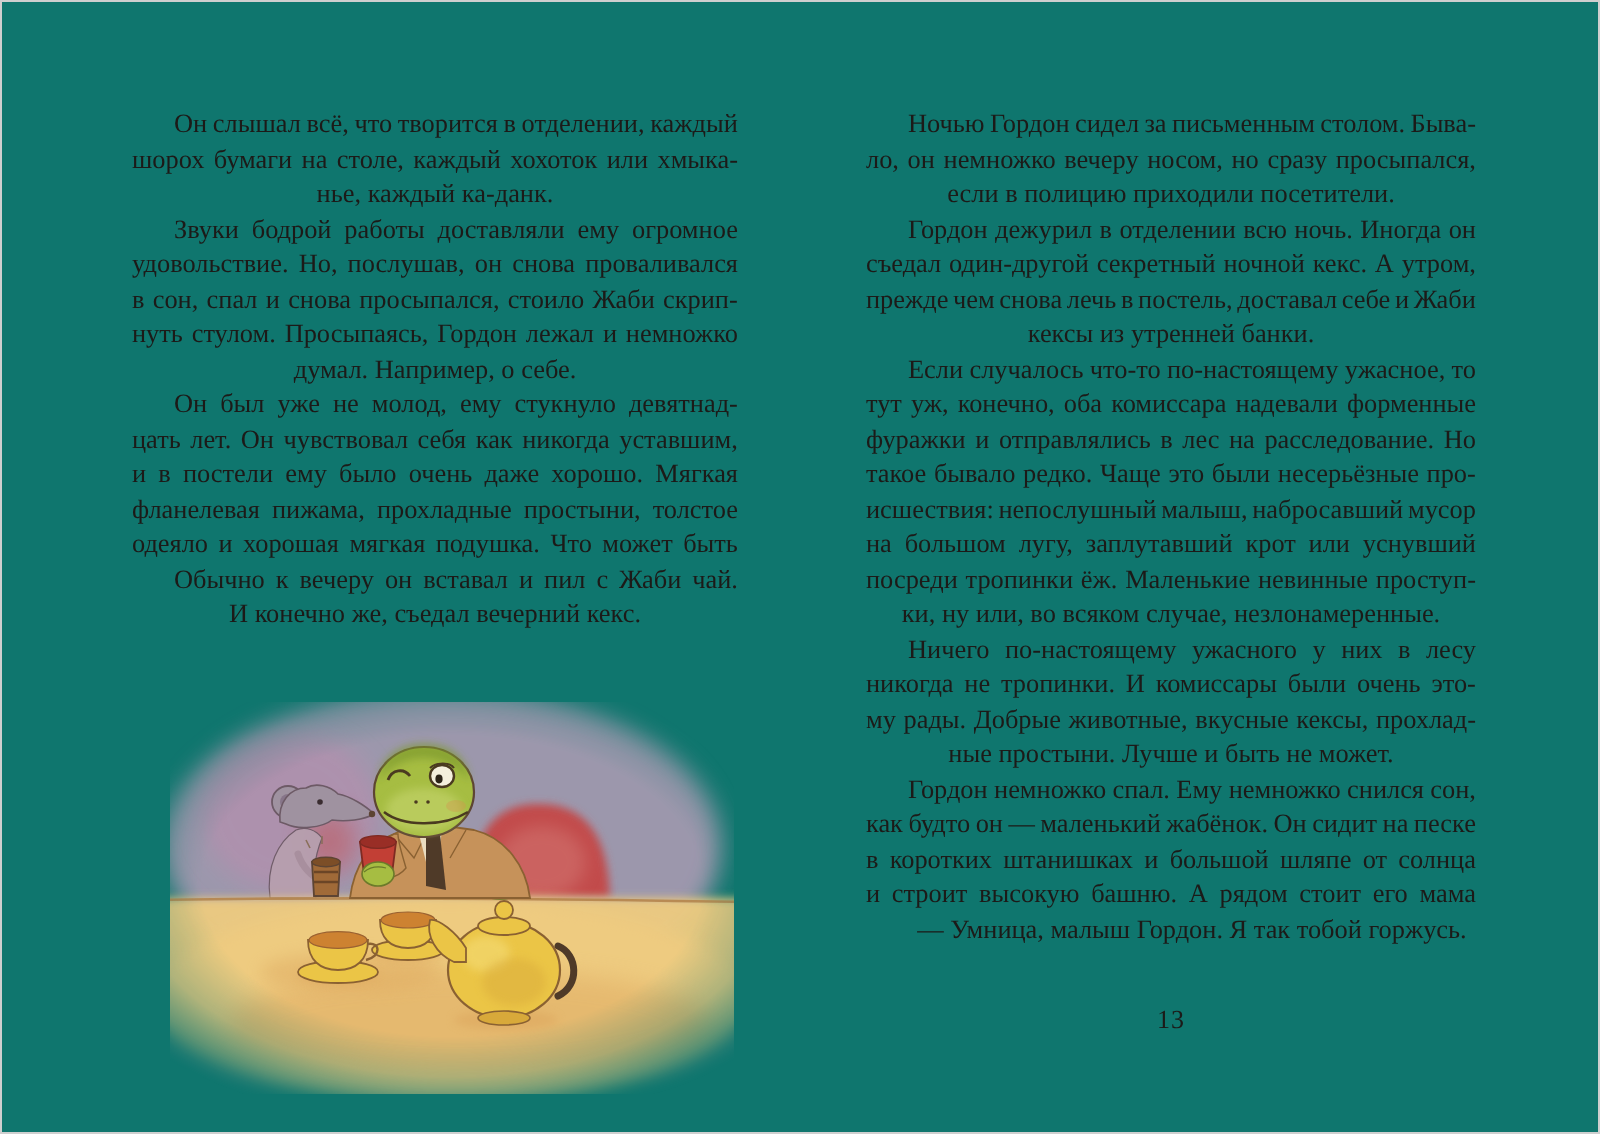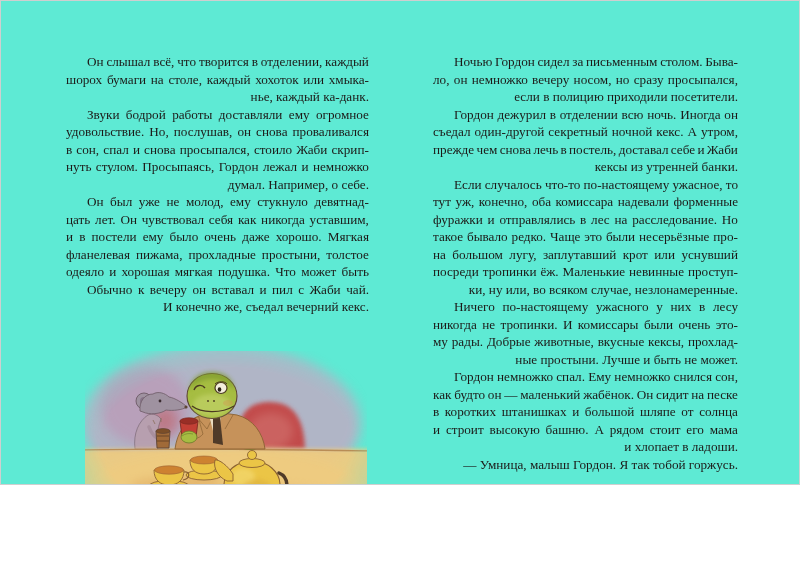"Он" .sheet { background: #5eead4 -> #0f766e; height: 485px -> 567px }
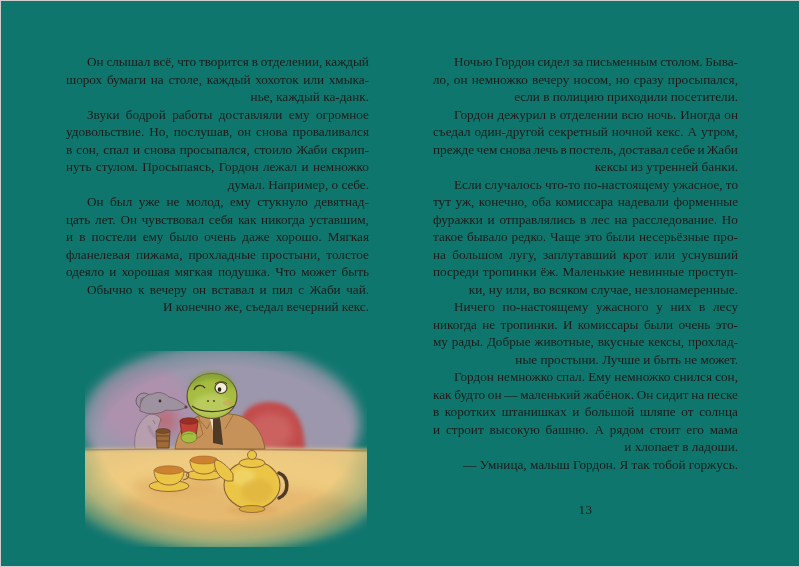"нье, каждый ка-данк." .tline.last { text-align: right -> center }
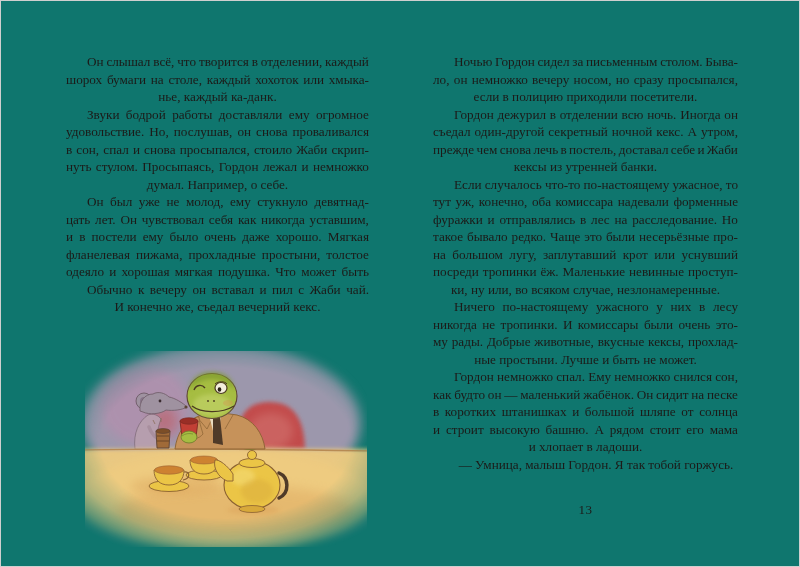"исшествия:" div.tline { html: none -> <div><span>исшествия:</span><span>непослушный</span><span>малыш,</span><span>набросавший</span><span>мусор</span></div> }
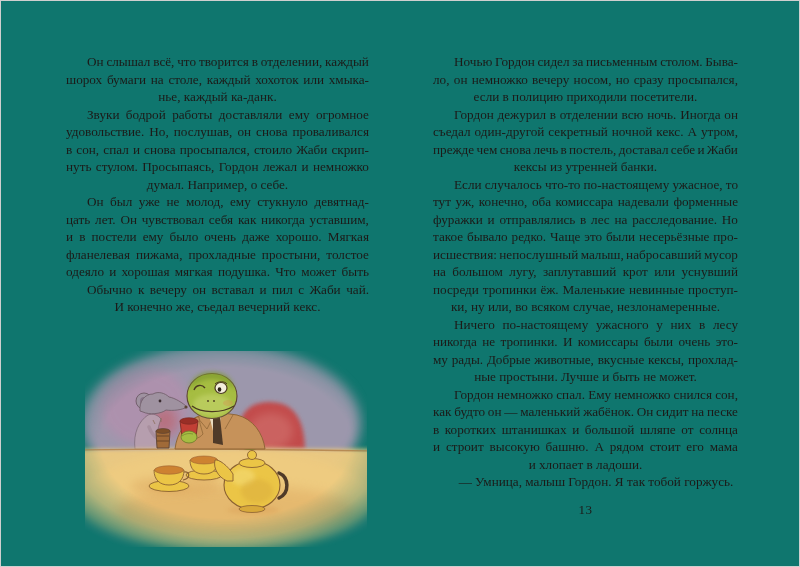"и хлопает в ладоши." div.tline { html: <div>и хлопает в ладоши.</div> -> none }
